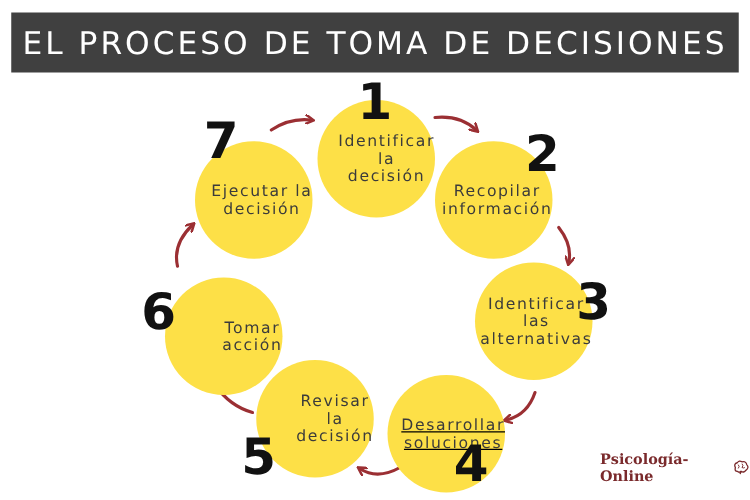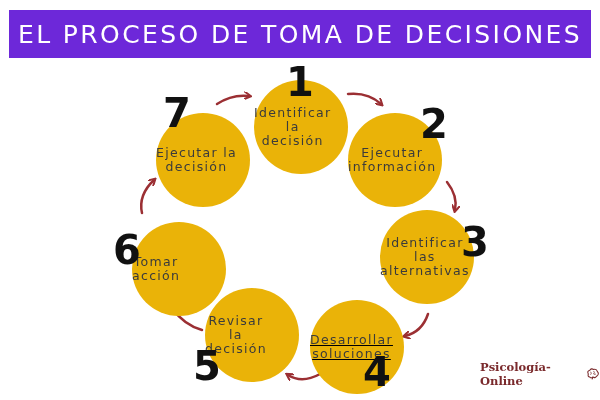"EL PROCESO DE TOMA DE" .title-bar { background: #6d28d9 -> #404040 }
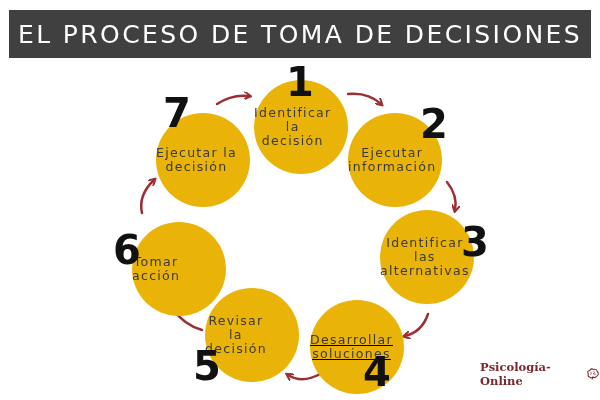"Identificar" .circle { background: #eab308 -> #fde047; justify-content: flex-start -> flex-end }
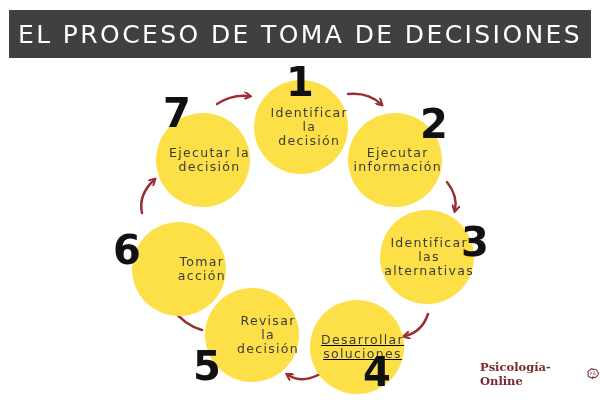"Ejecutar" span { text: Ejecutar -> Recopilar }
